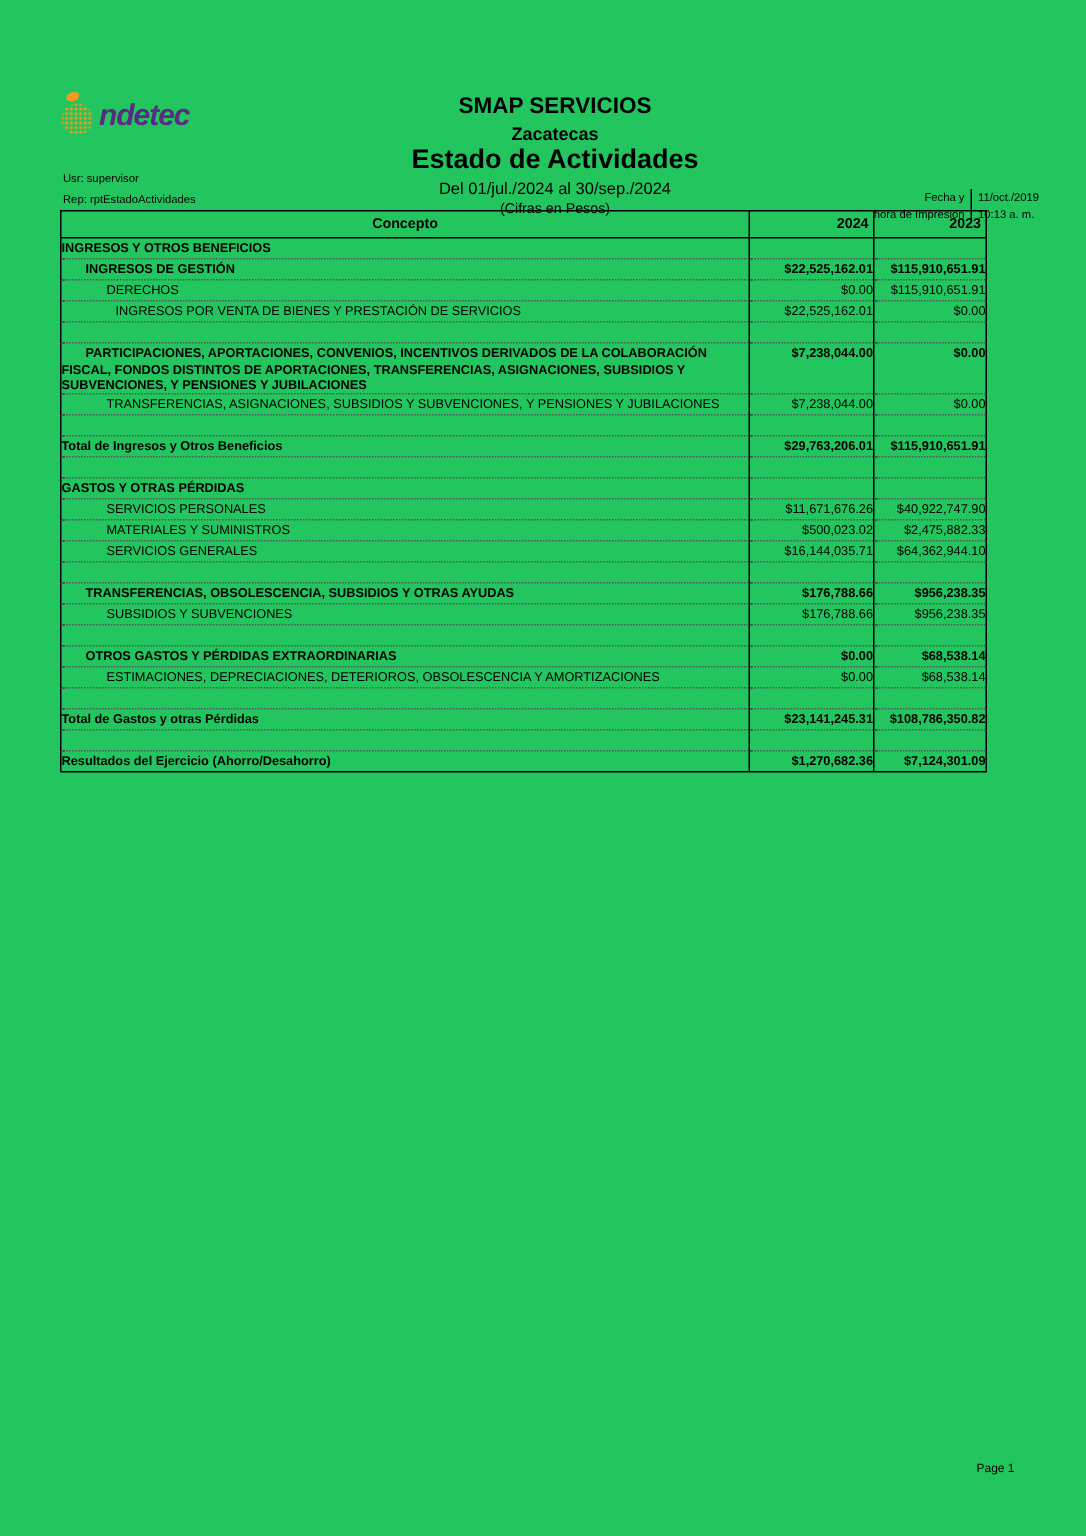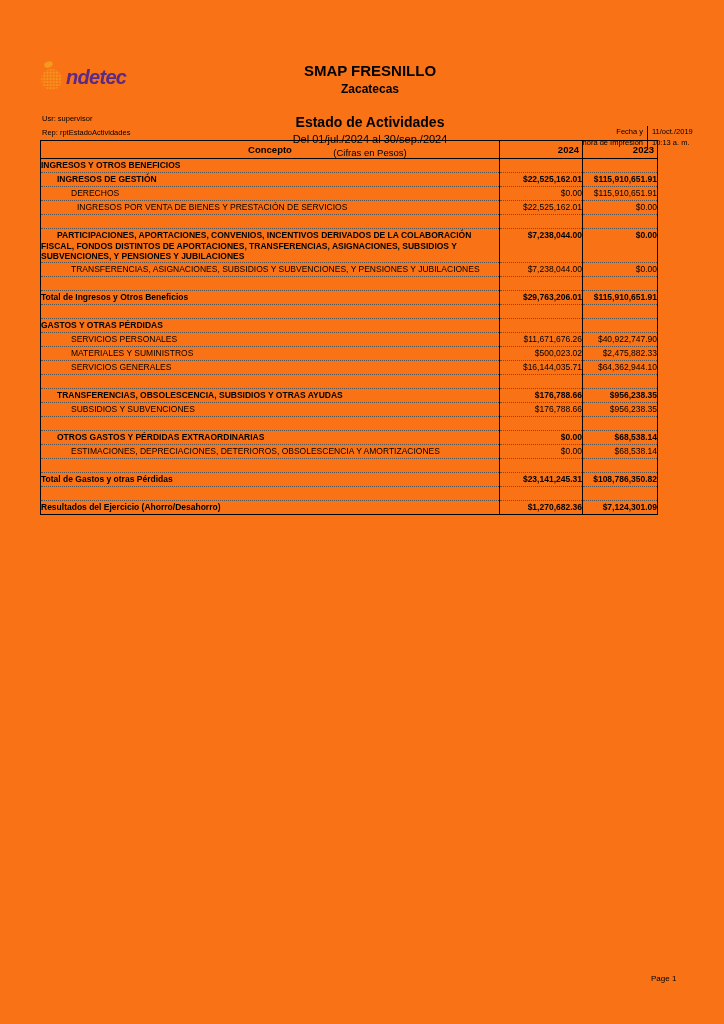"ndetec" .page { background: #f97316 -> #22c55e }
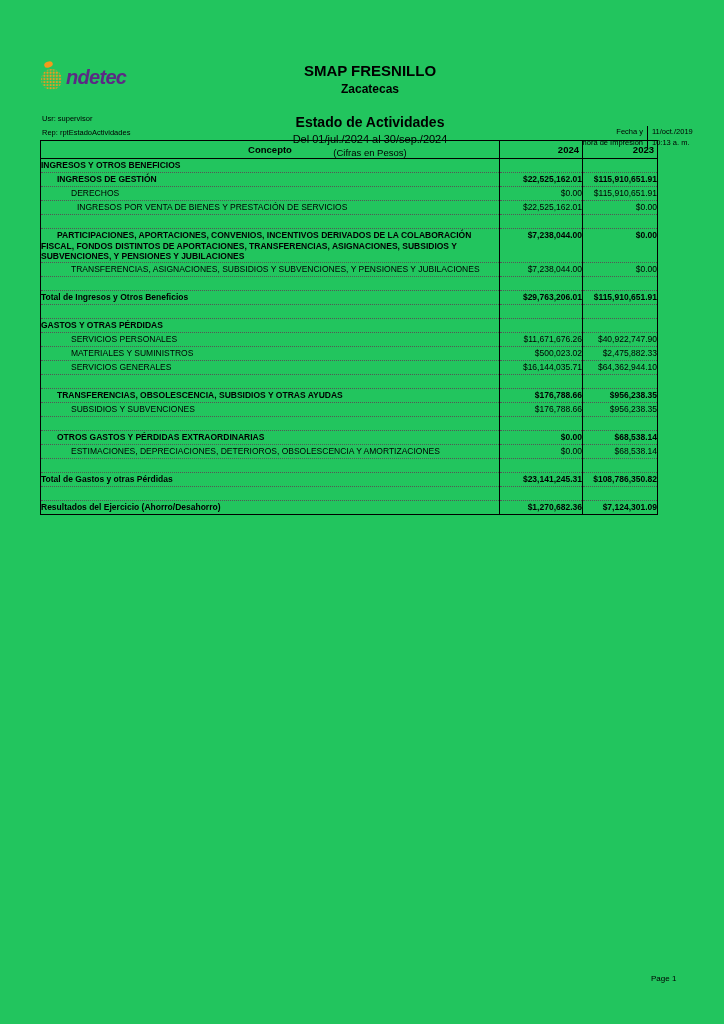"SMAP FRESNILLO" div.t-entity { text: FRESNILLO -> SERVICIOS }
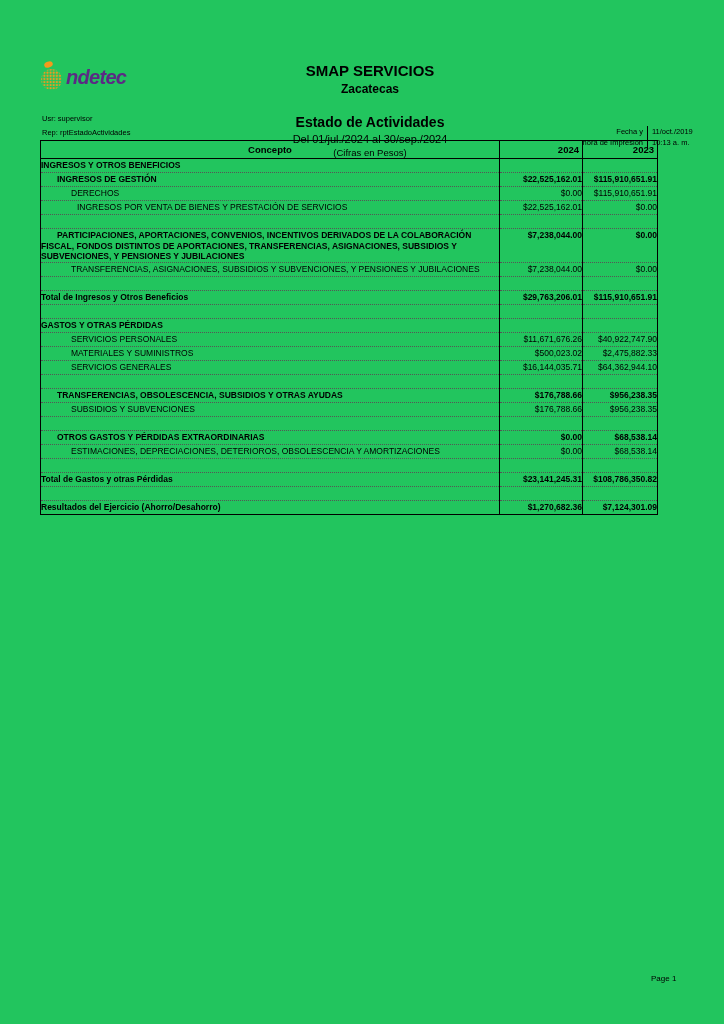"Estado de Actividades" .t-report { font-size: 14px -> 18px; margin-top: 18px -> 0 }
